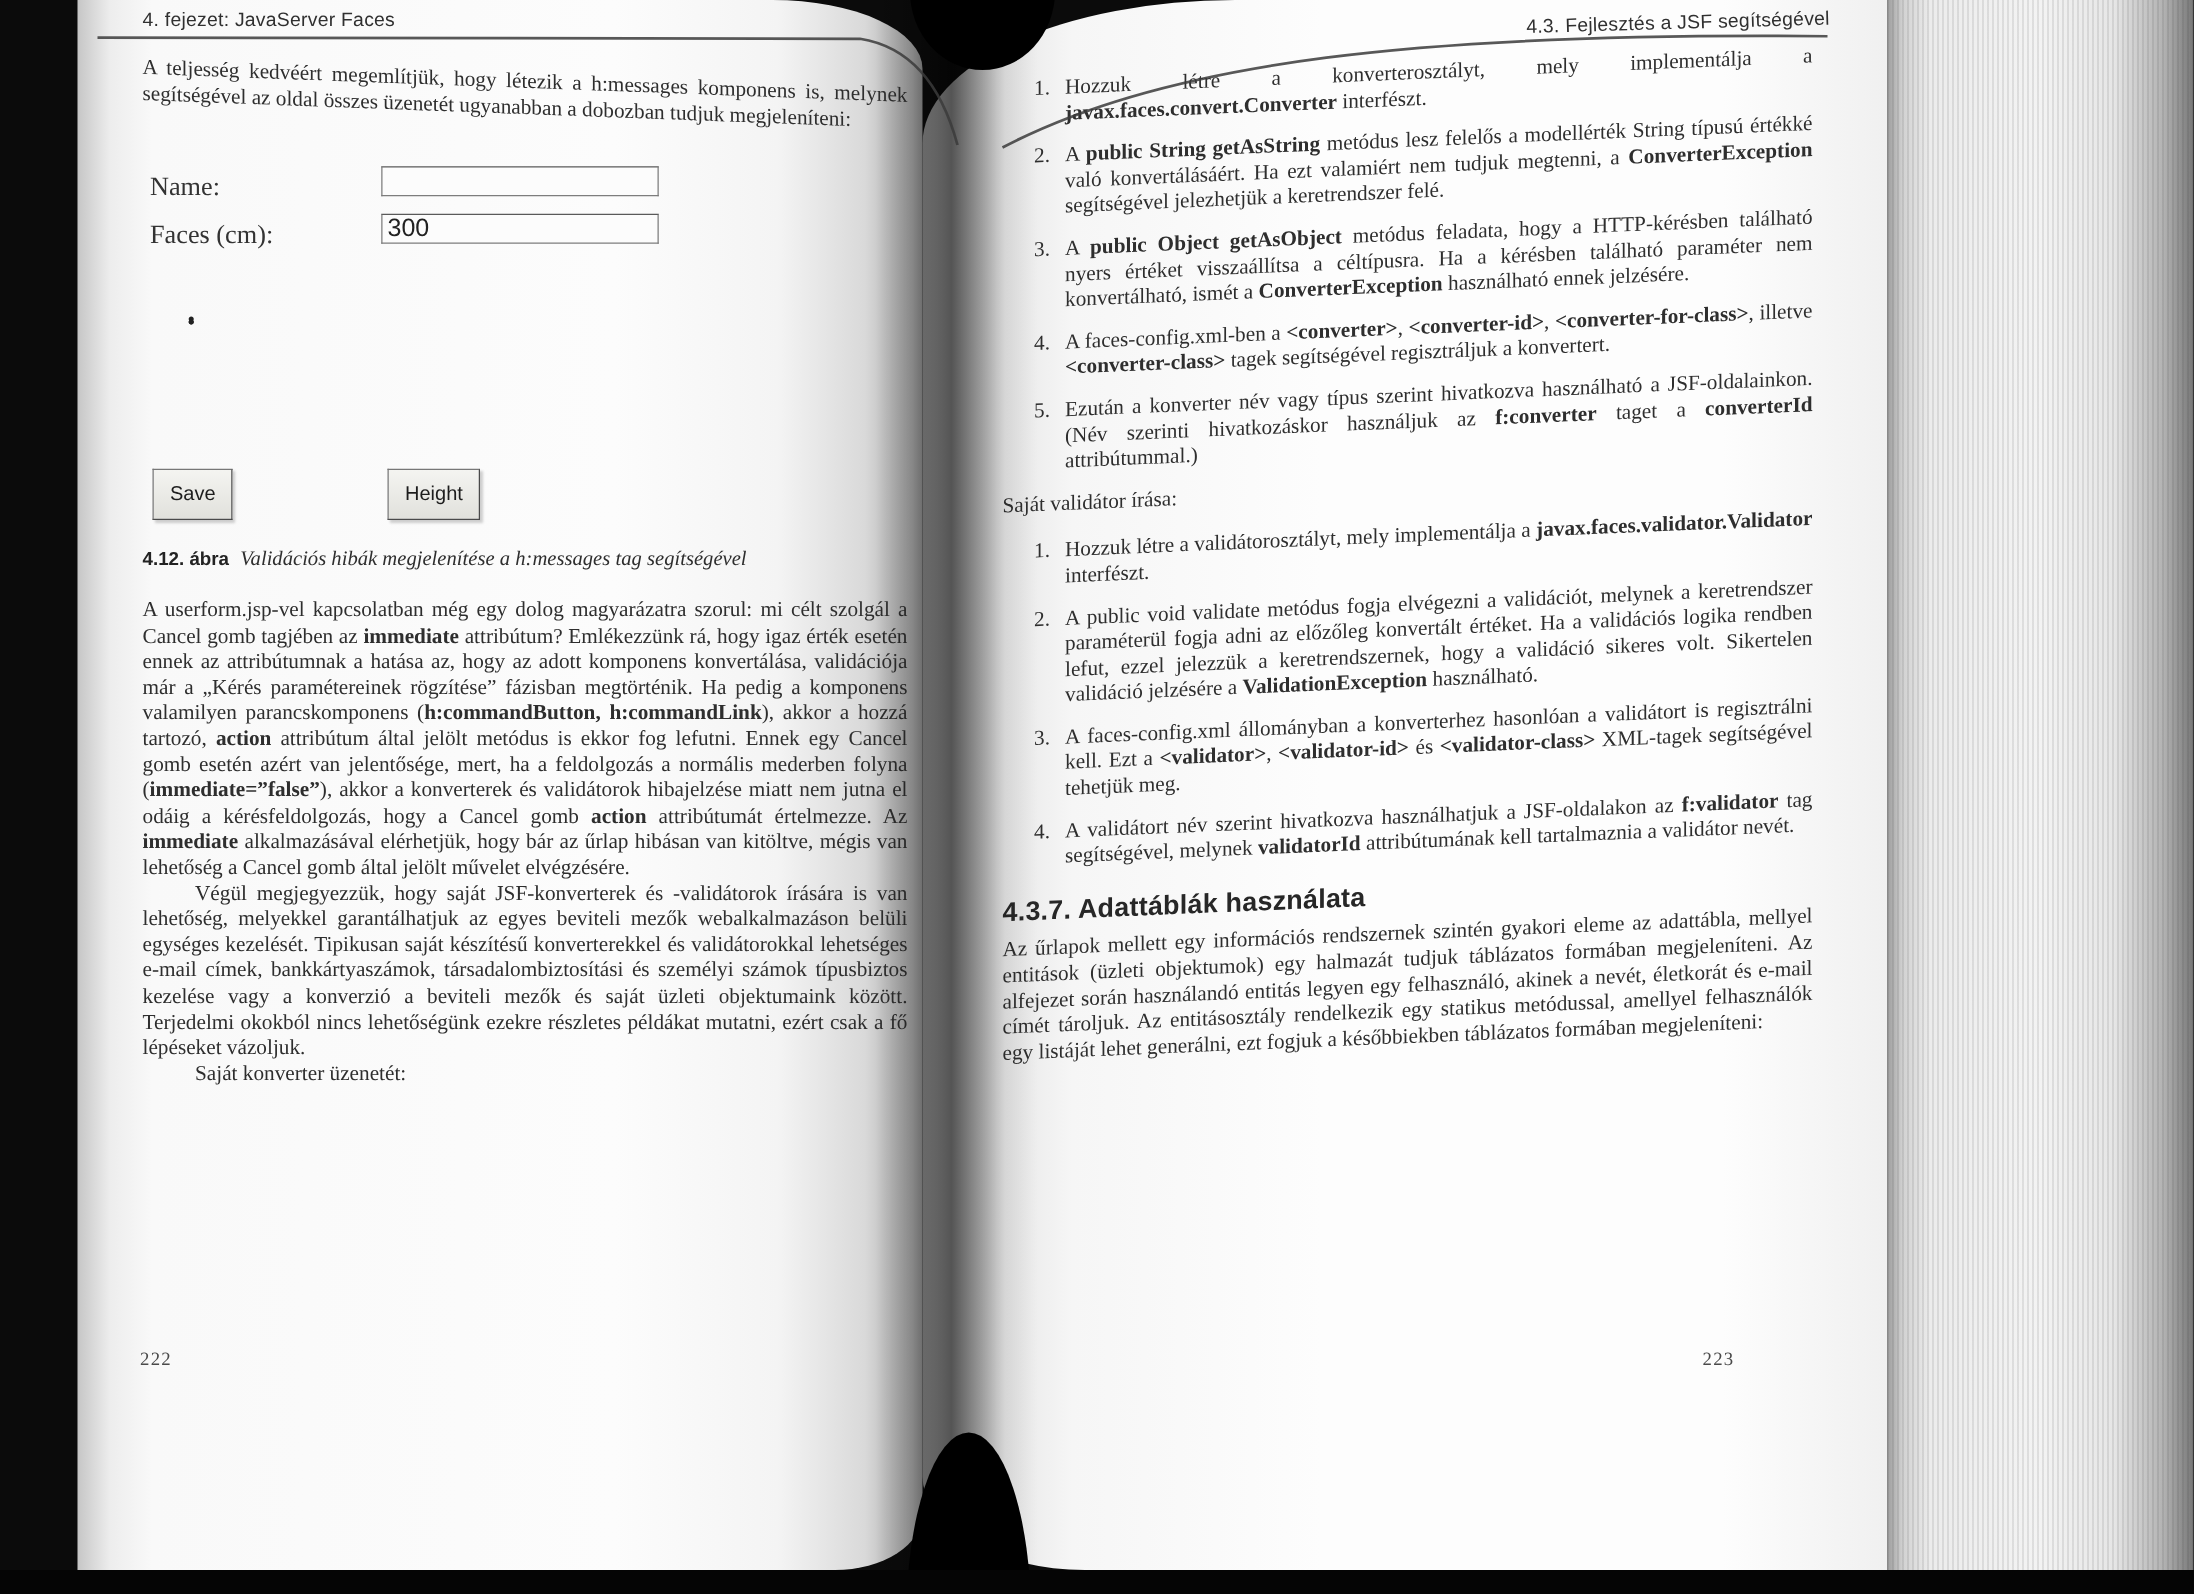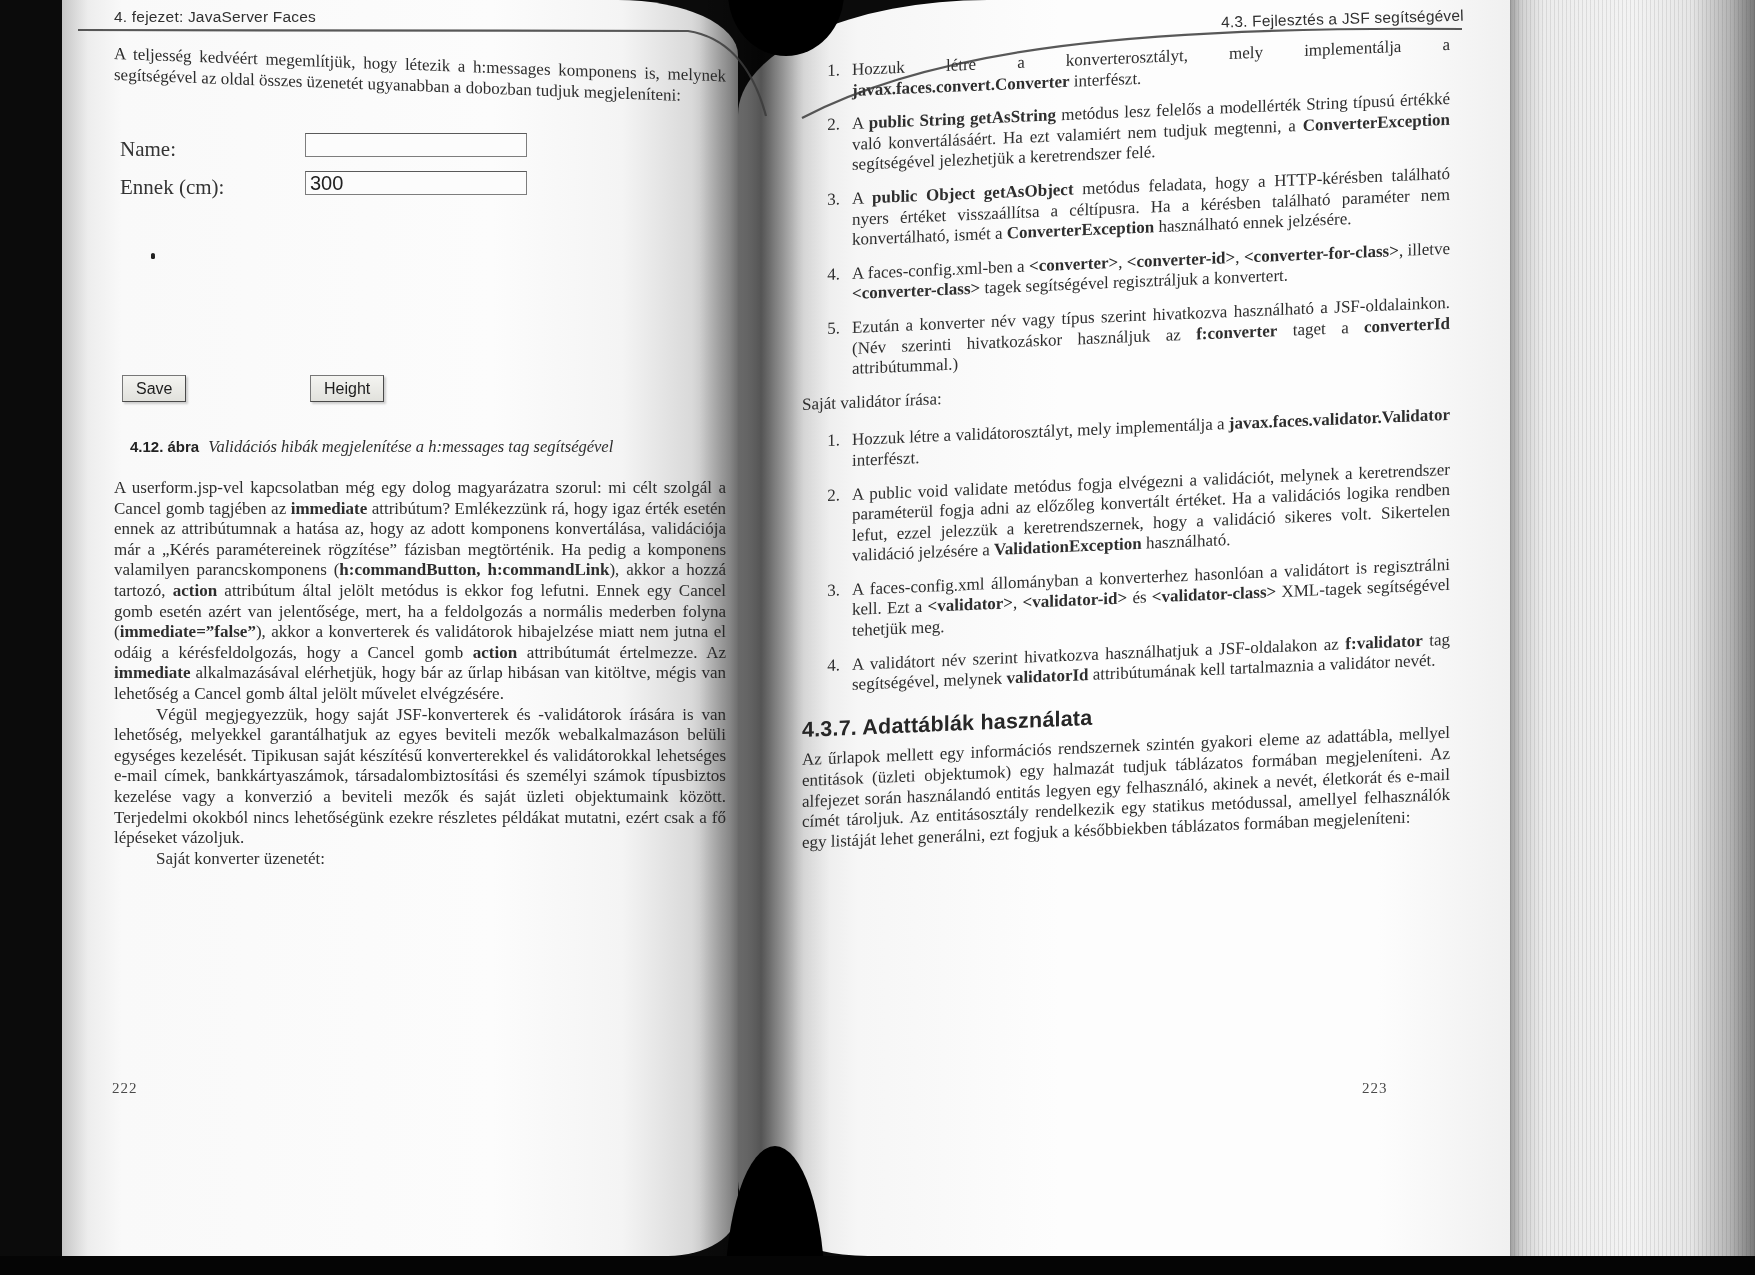"Ennek (cm):" span.form-label { text: Ennek -> Faces }
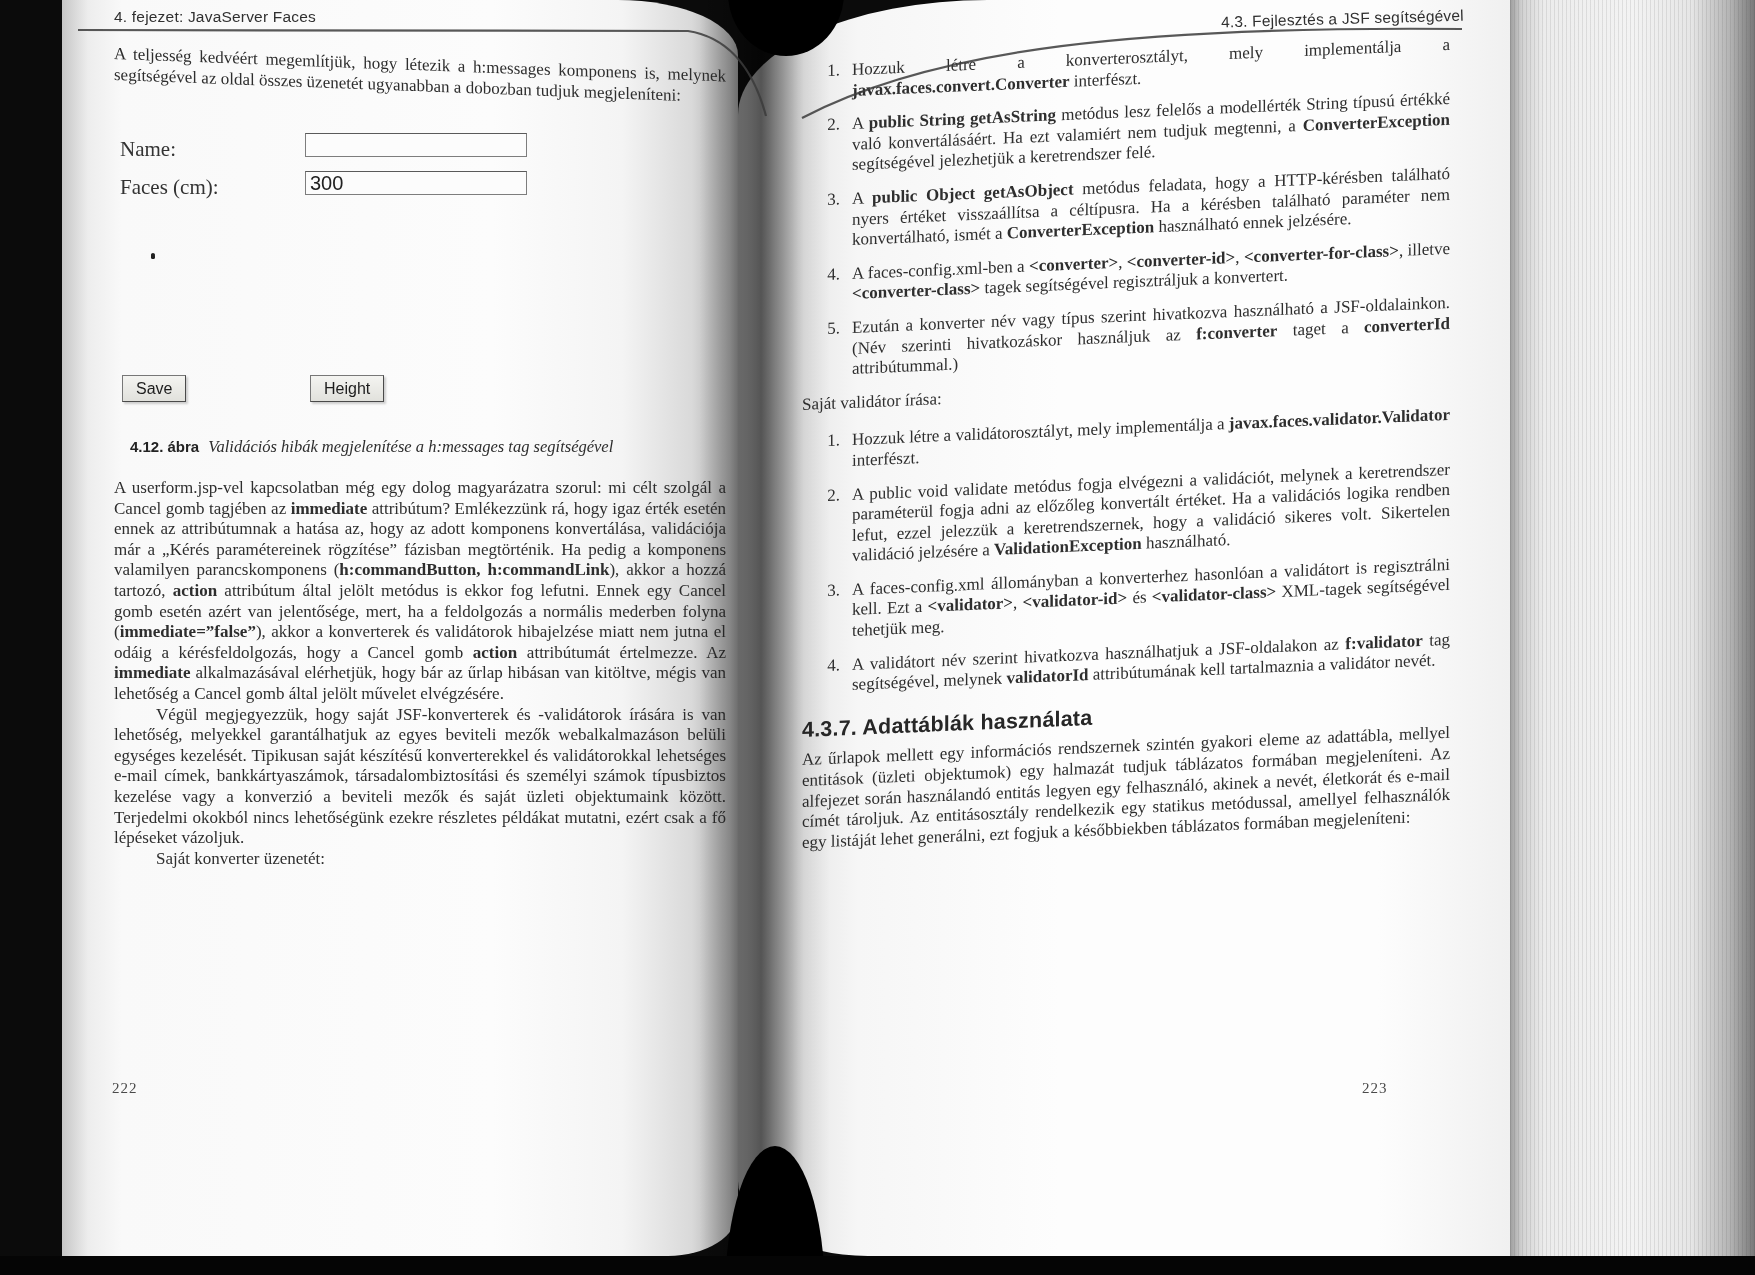"Save" .btn { height: 27px -> 41px }
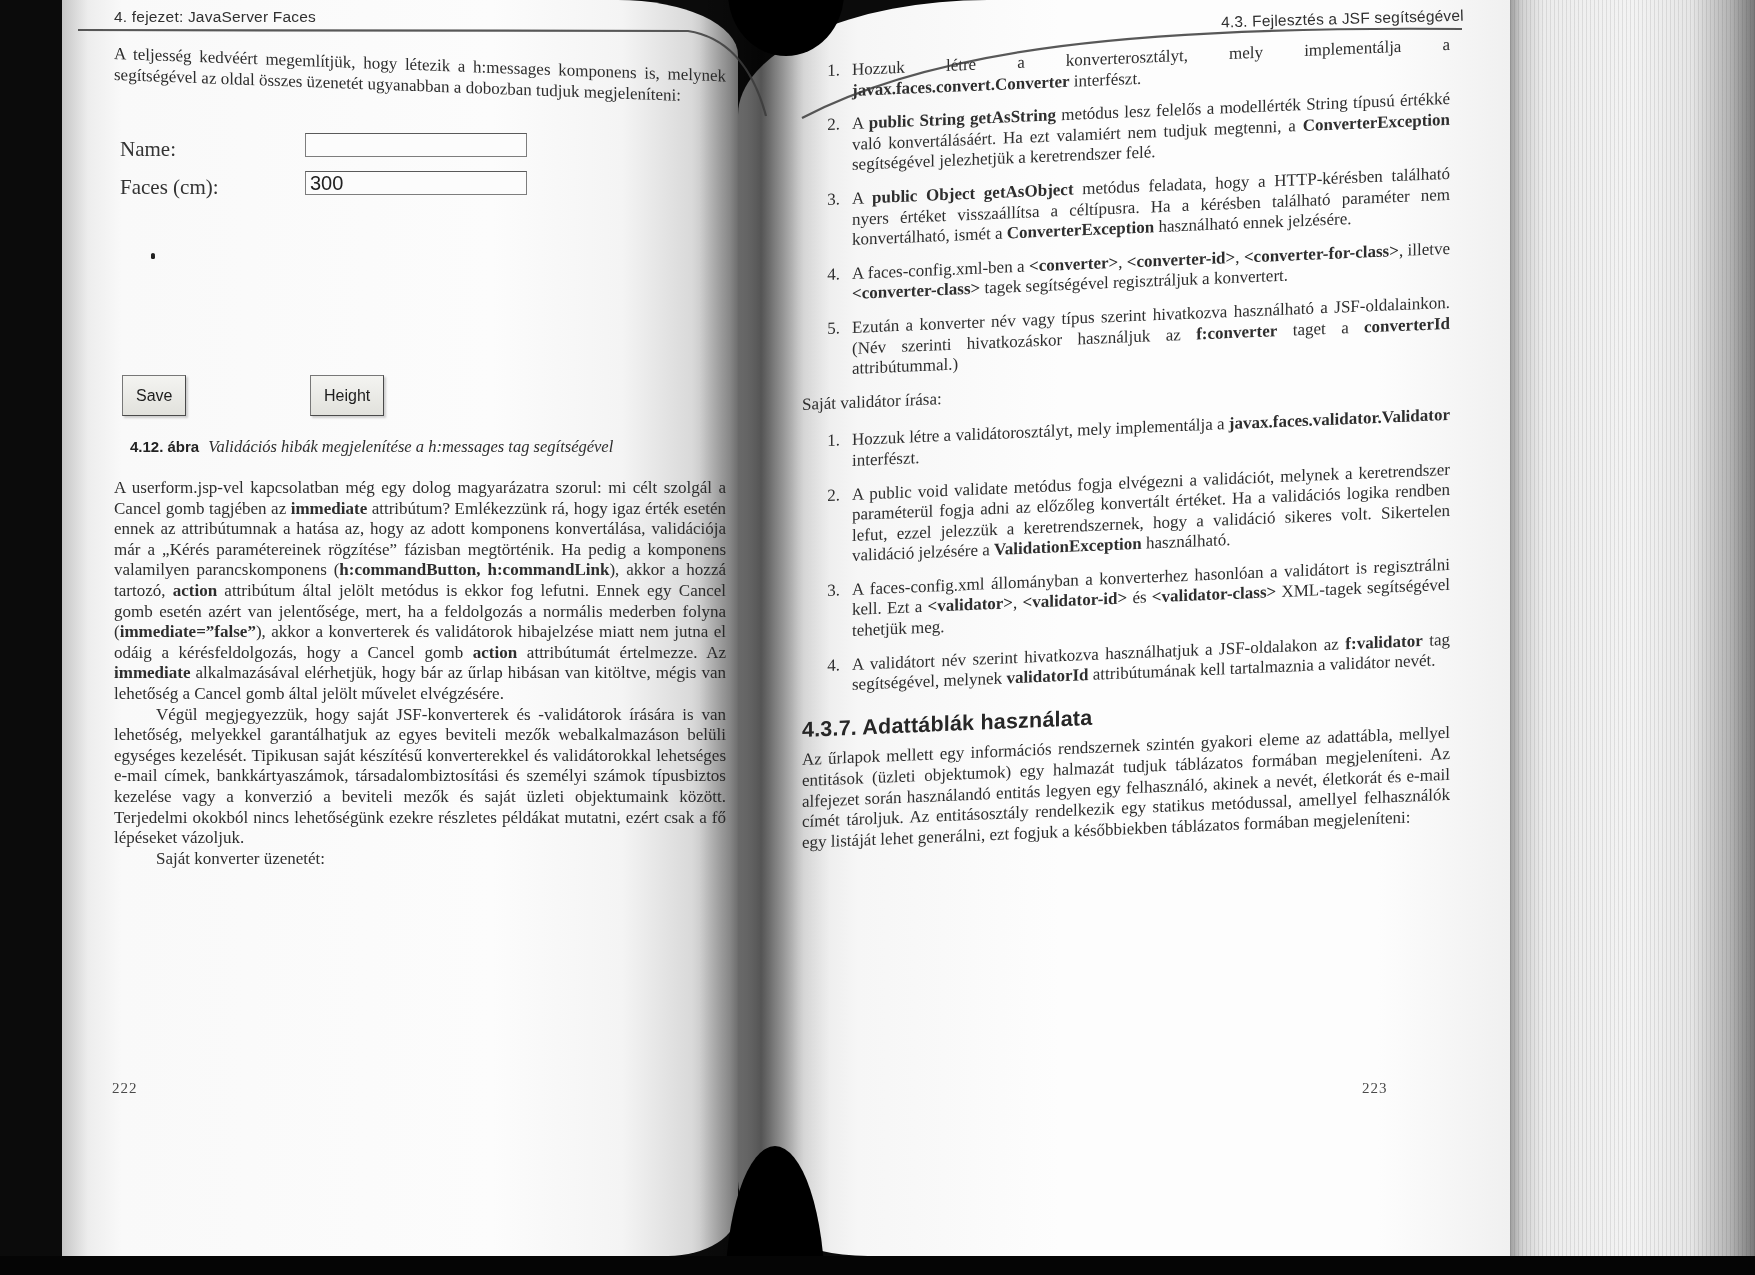"4.12. ábra Validációs hibák" .caption { left: 68px -> 52px }
